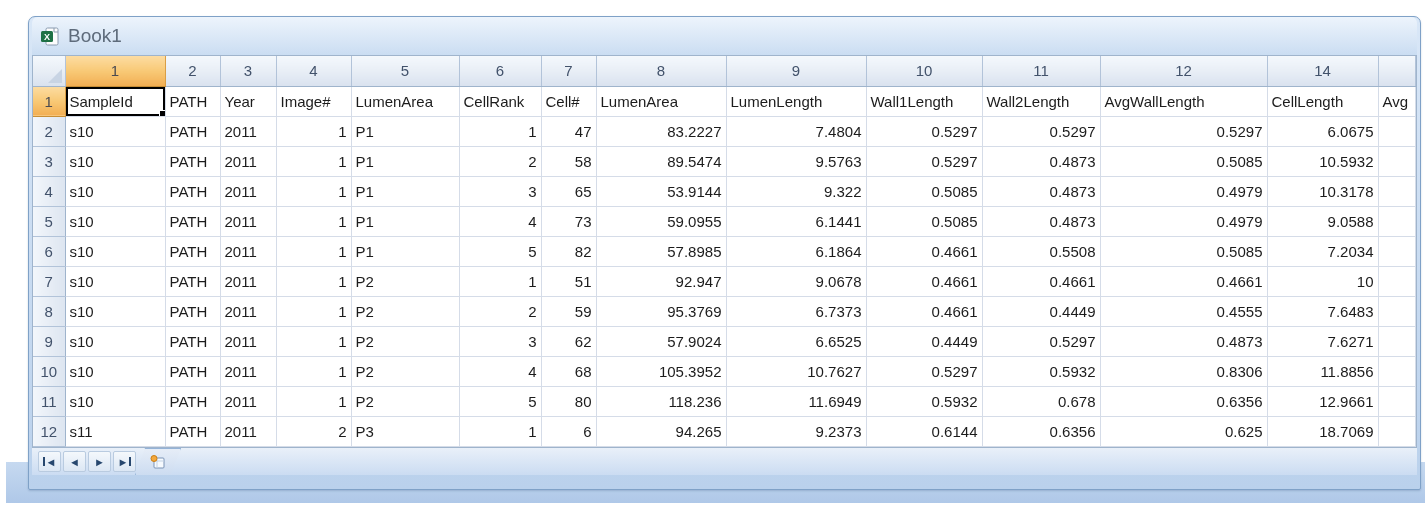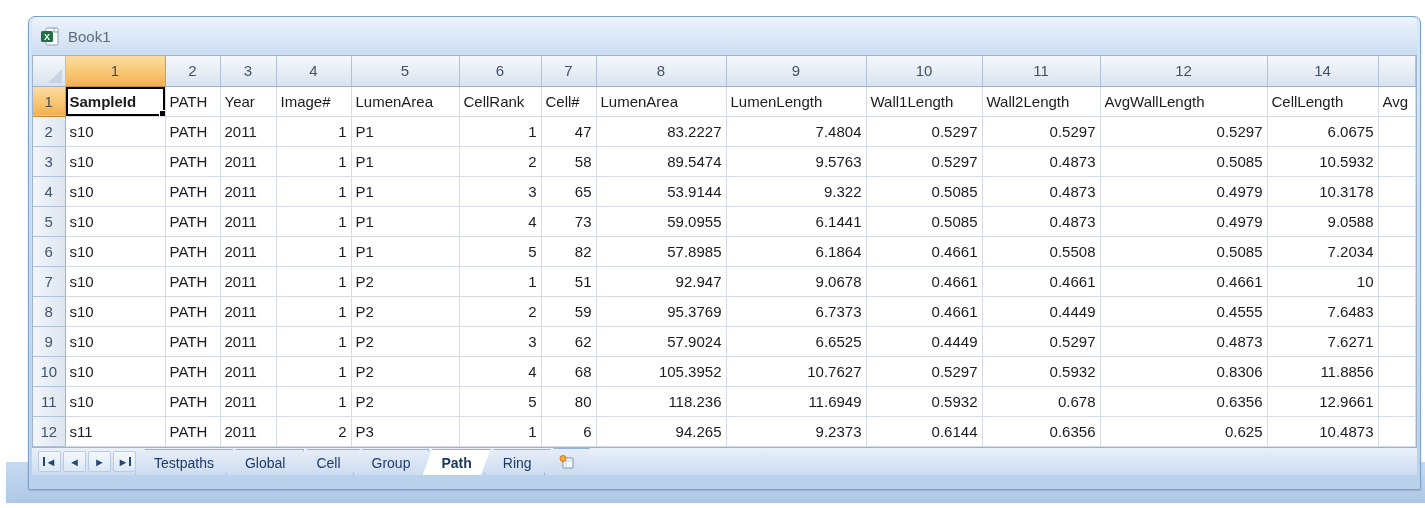"Book1" .titlebar .title { font-size: 15px -> 19px }
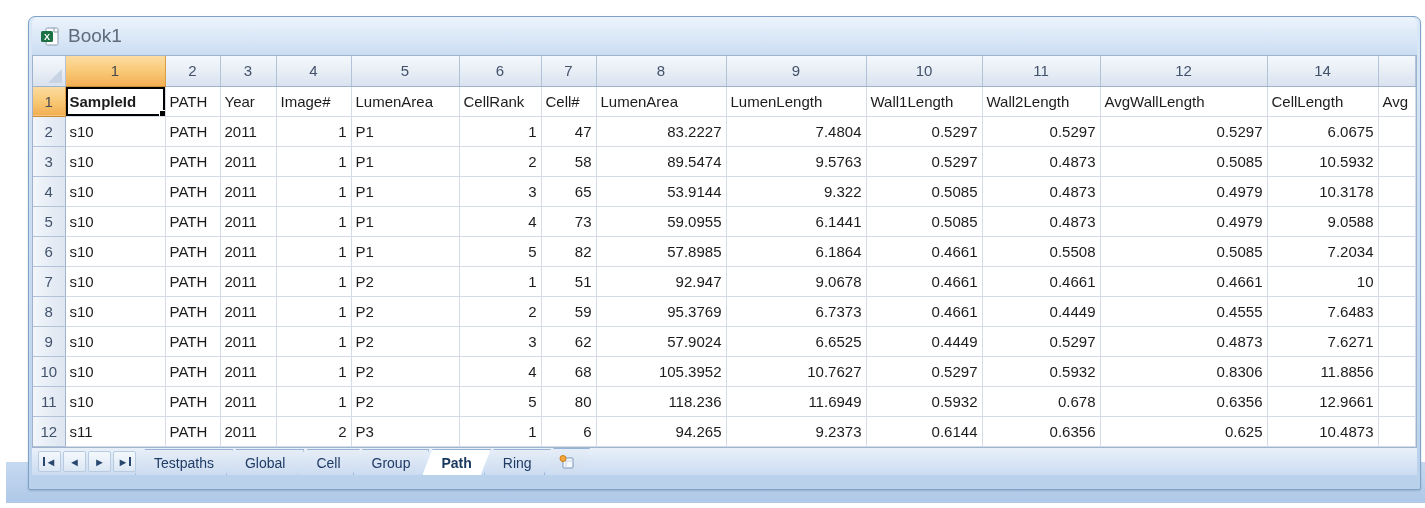"SampleId" td.sel { font-weight: bold -> none }
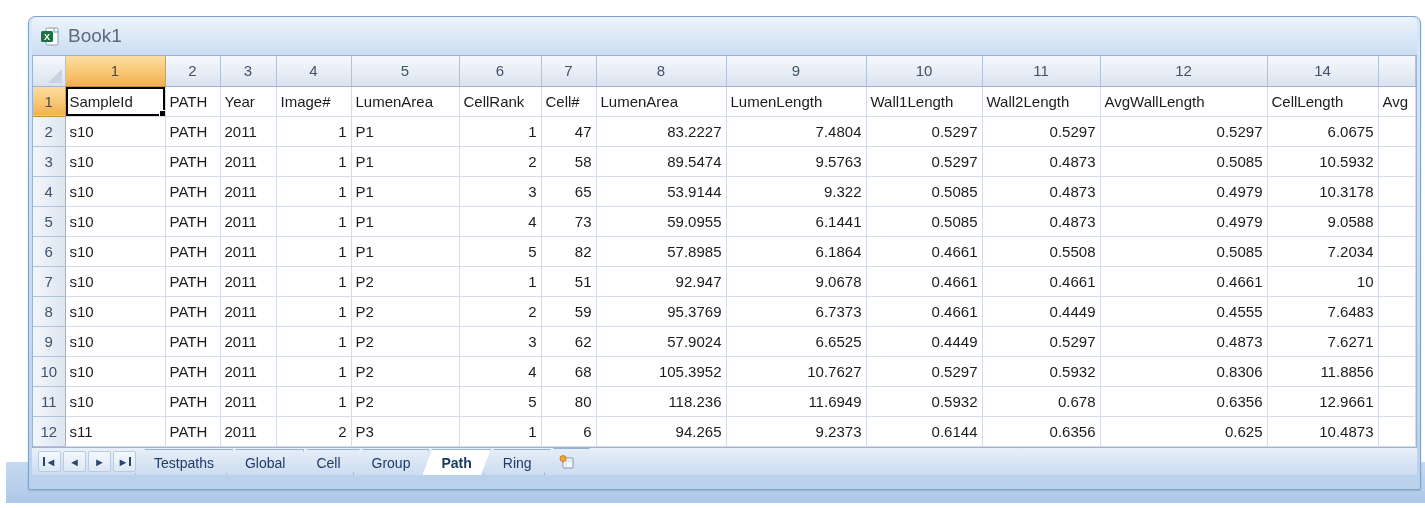"10.4873" td.r { text: 10.4873 -> 18.7069 }
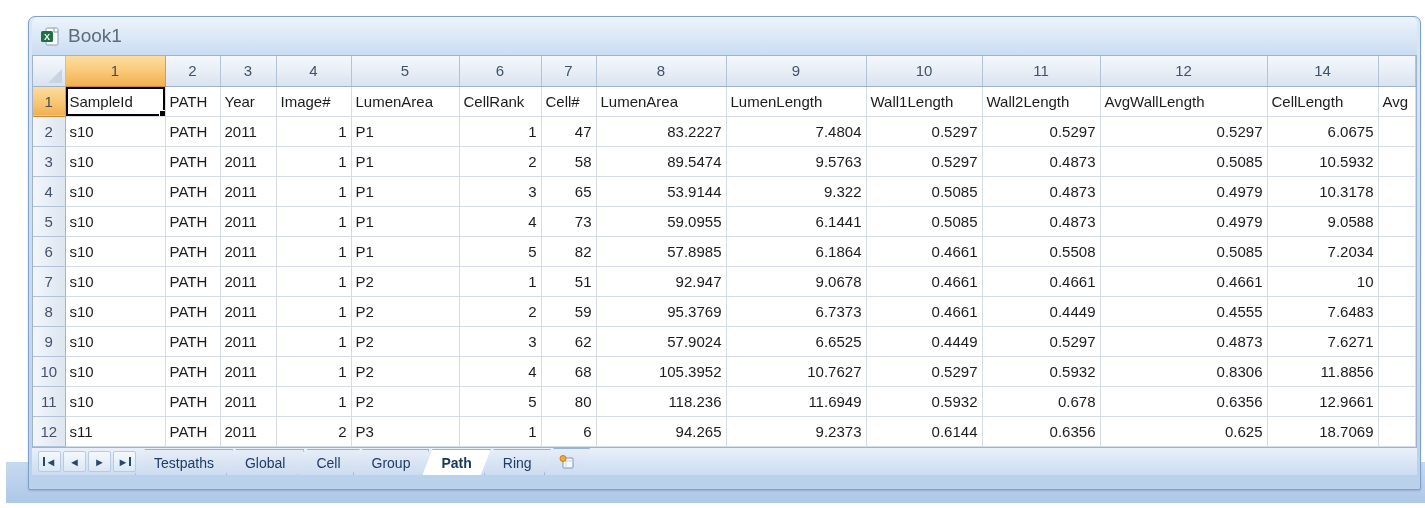"Testpaths" div { html: <div> <span>Testpaths</span> <span>Global</span> <span>Cell</span> <span>Group</span> <span>Path</span> <span>Ring</span> </div> -> none }
